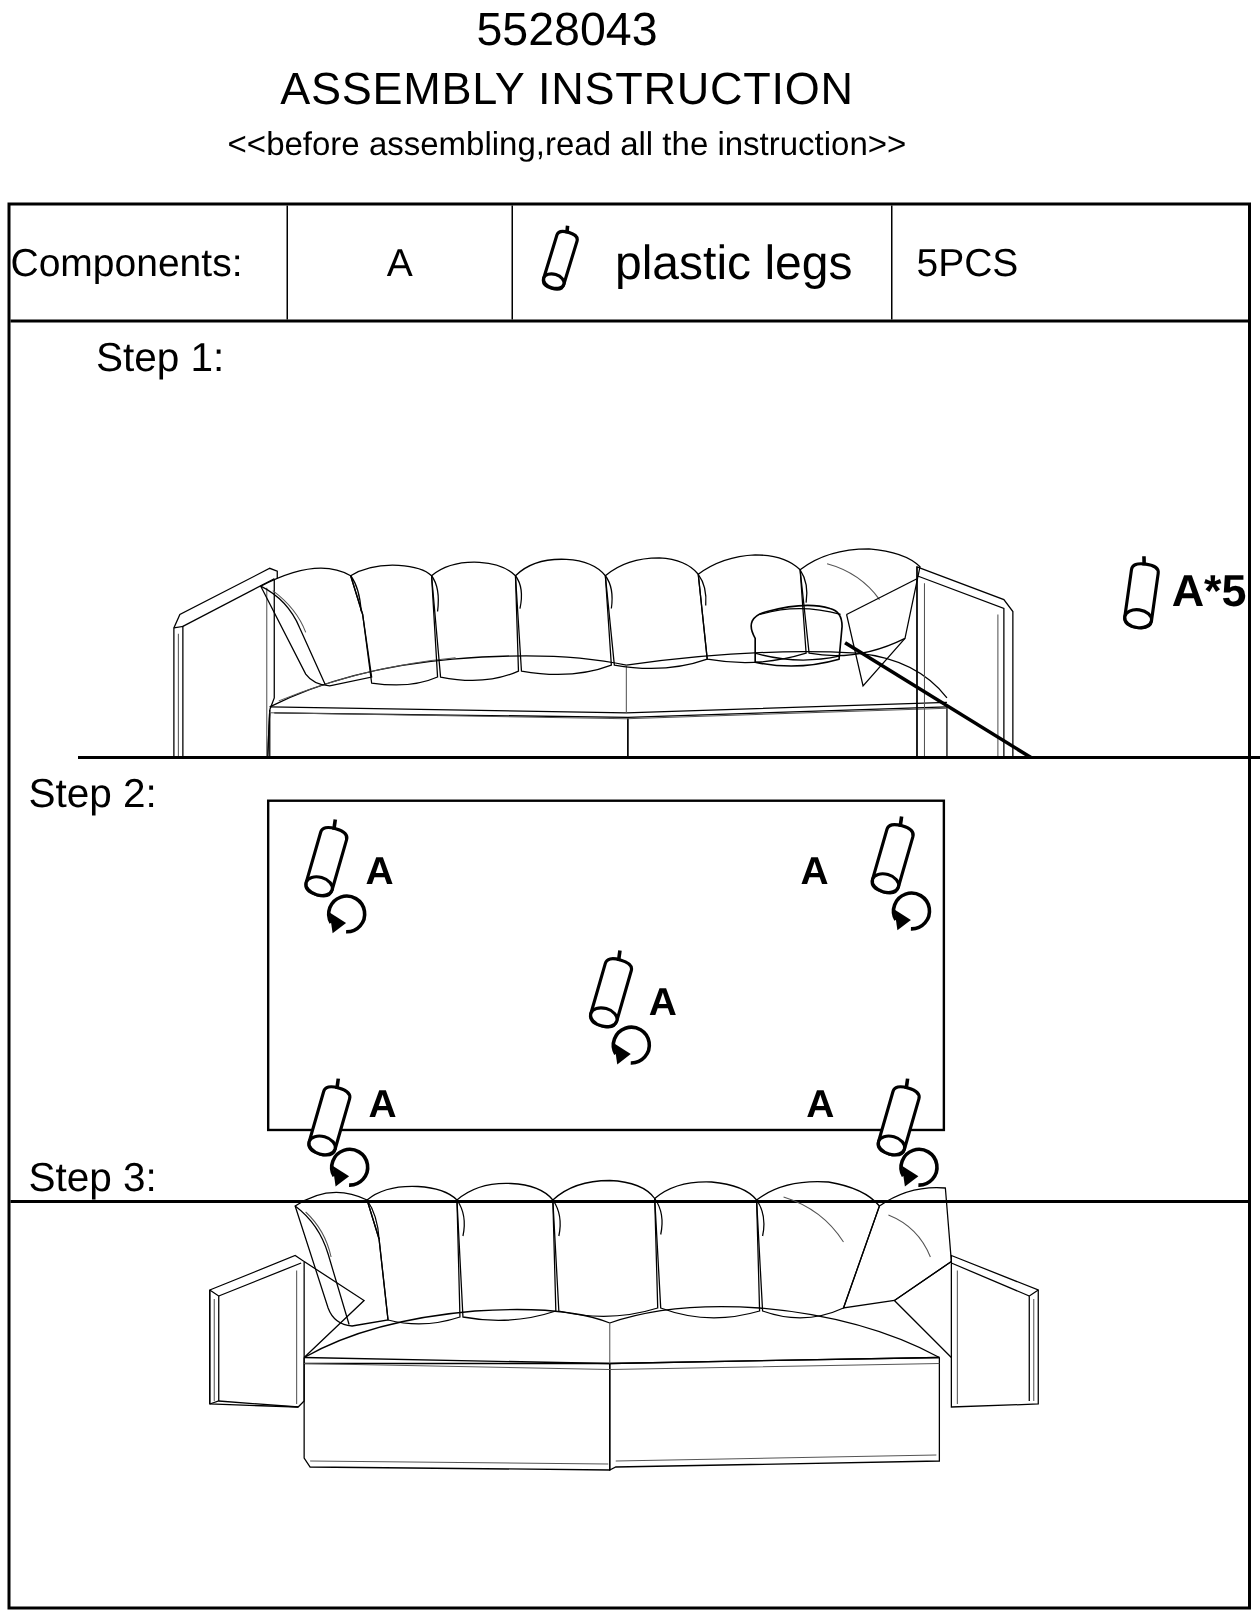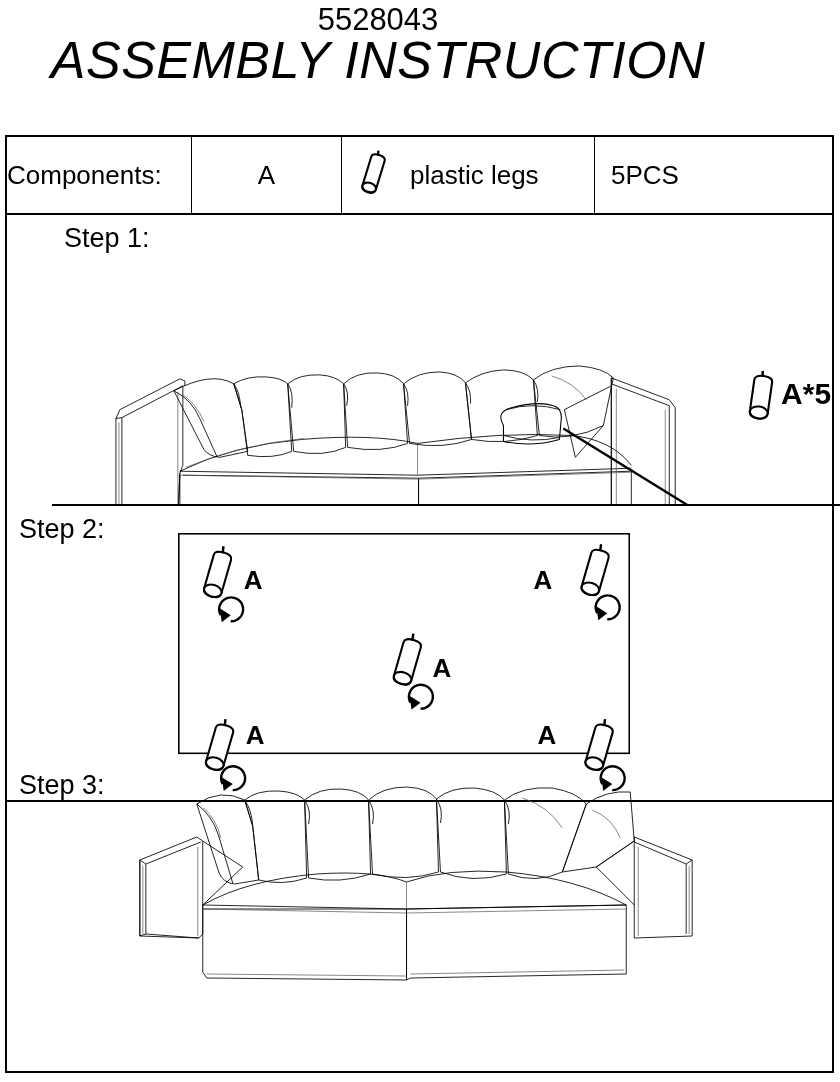"ASSEMBLY INSTRUCTION" .doc-title { font-size: 52px -> 30px; font-style: italic -> none }
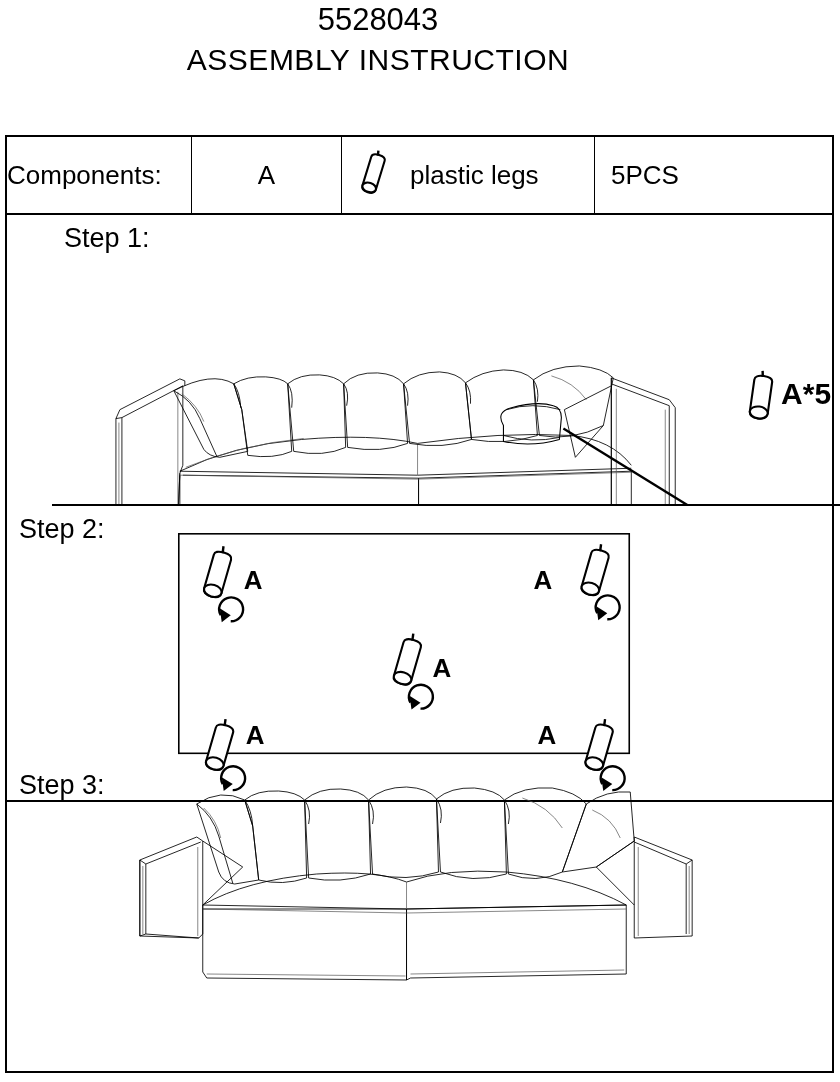"<<before assembling,read all the" div.doc-sub { html: none -> <div>&lt;&lt;before assembling,read all the instruction&gt;&gt;</div> }
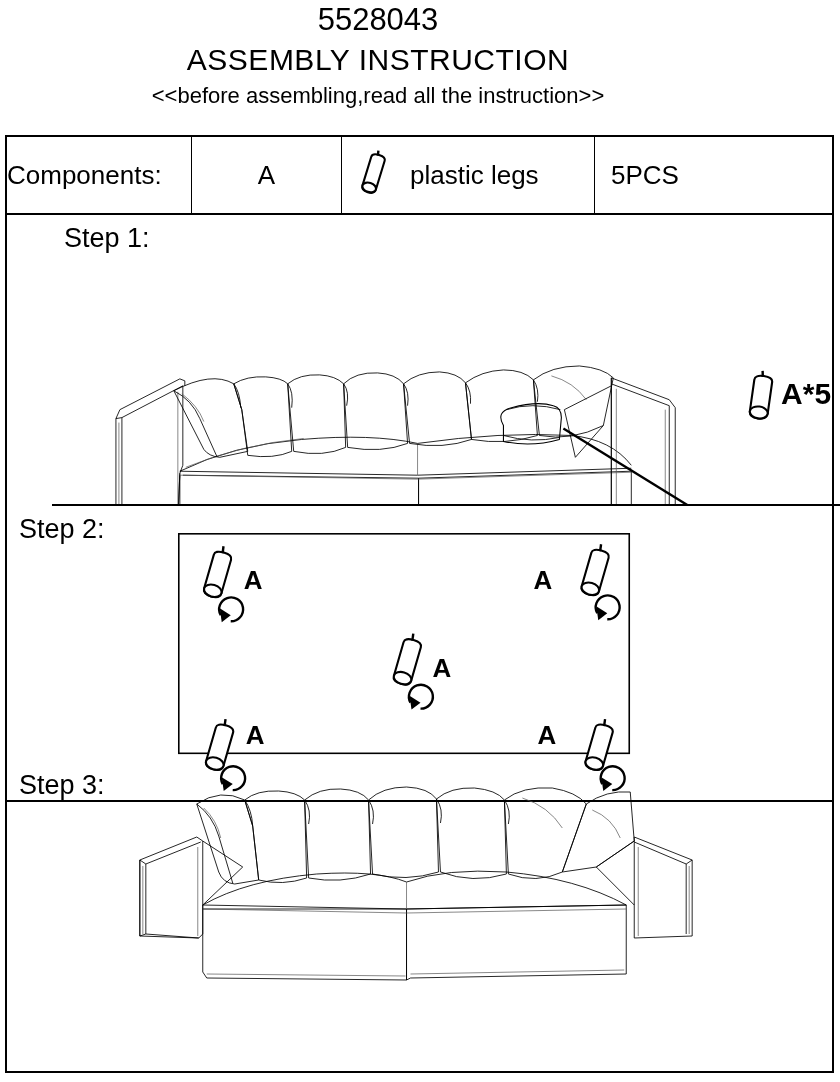"plastic legs" .cell-part { font-size: 26px -> 32px }
